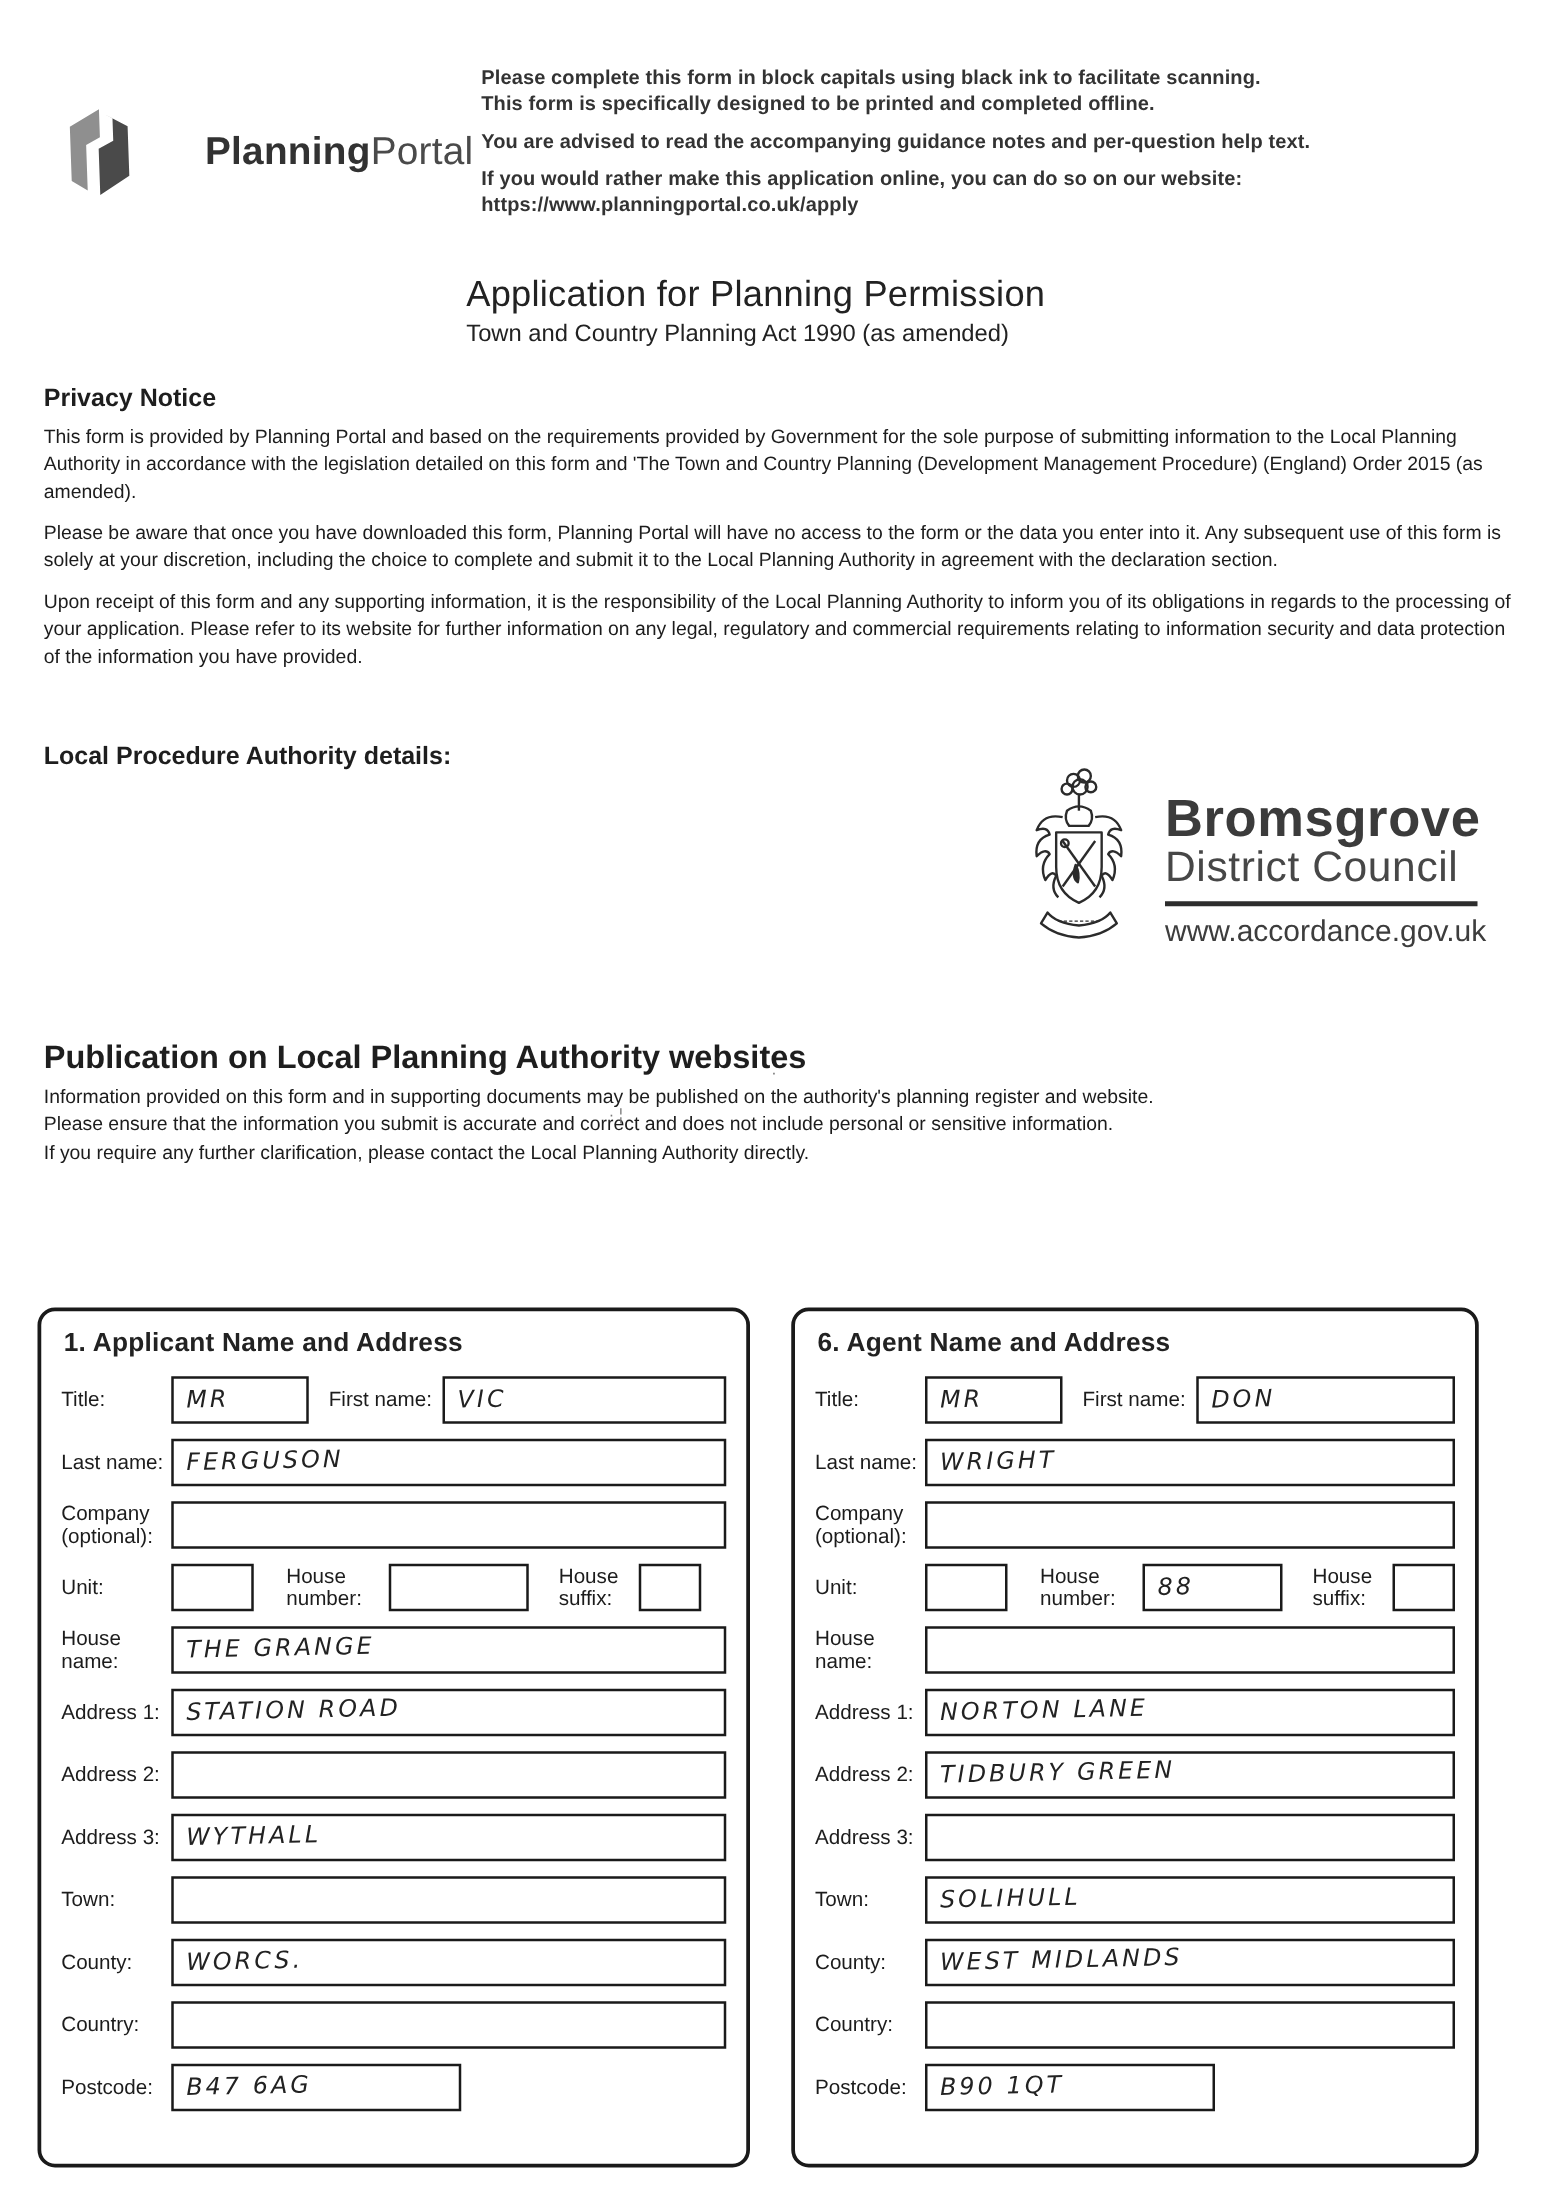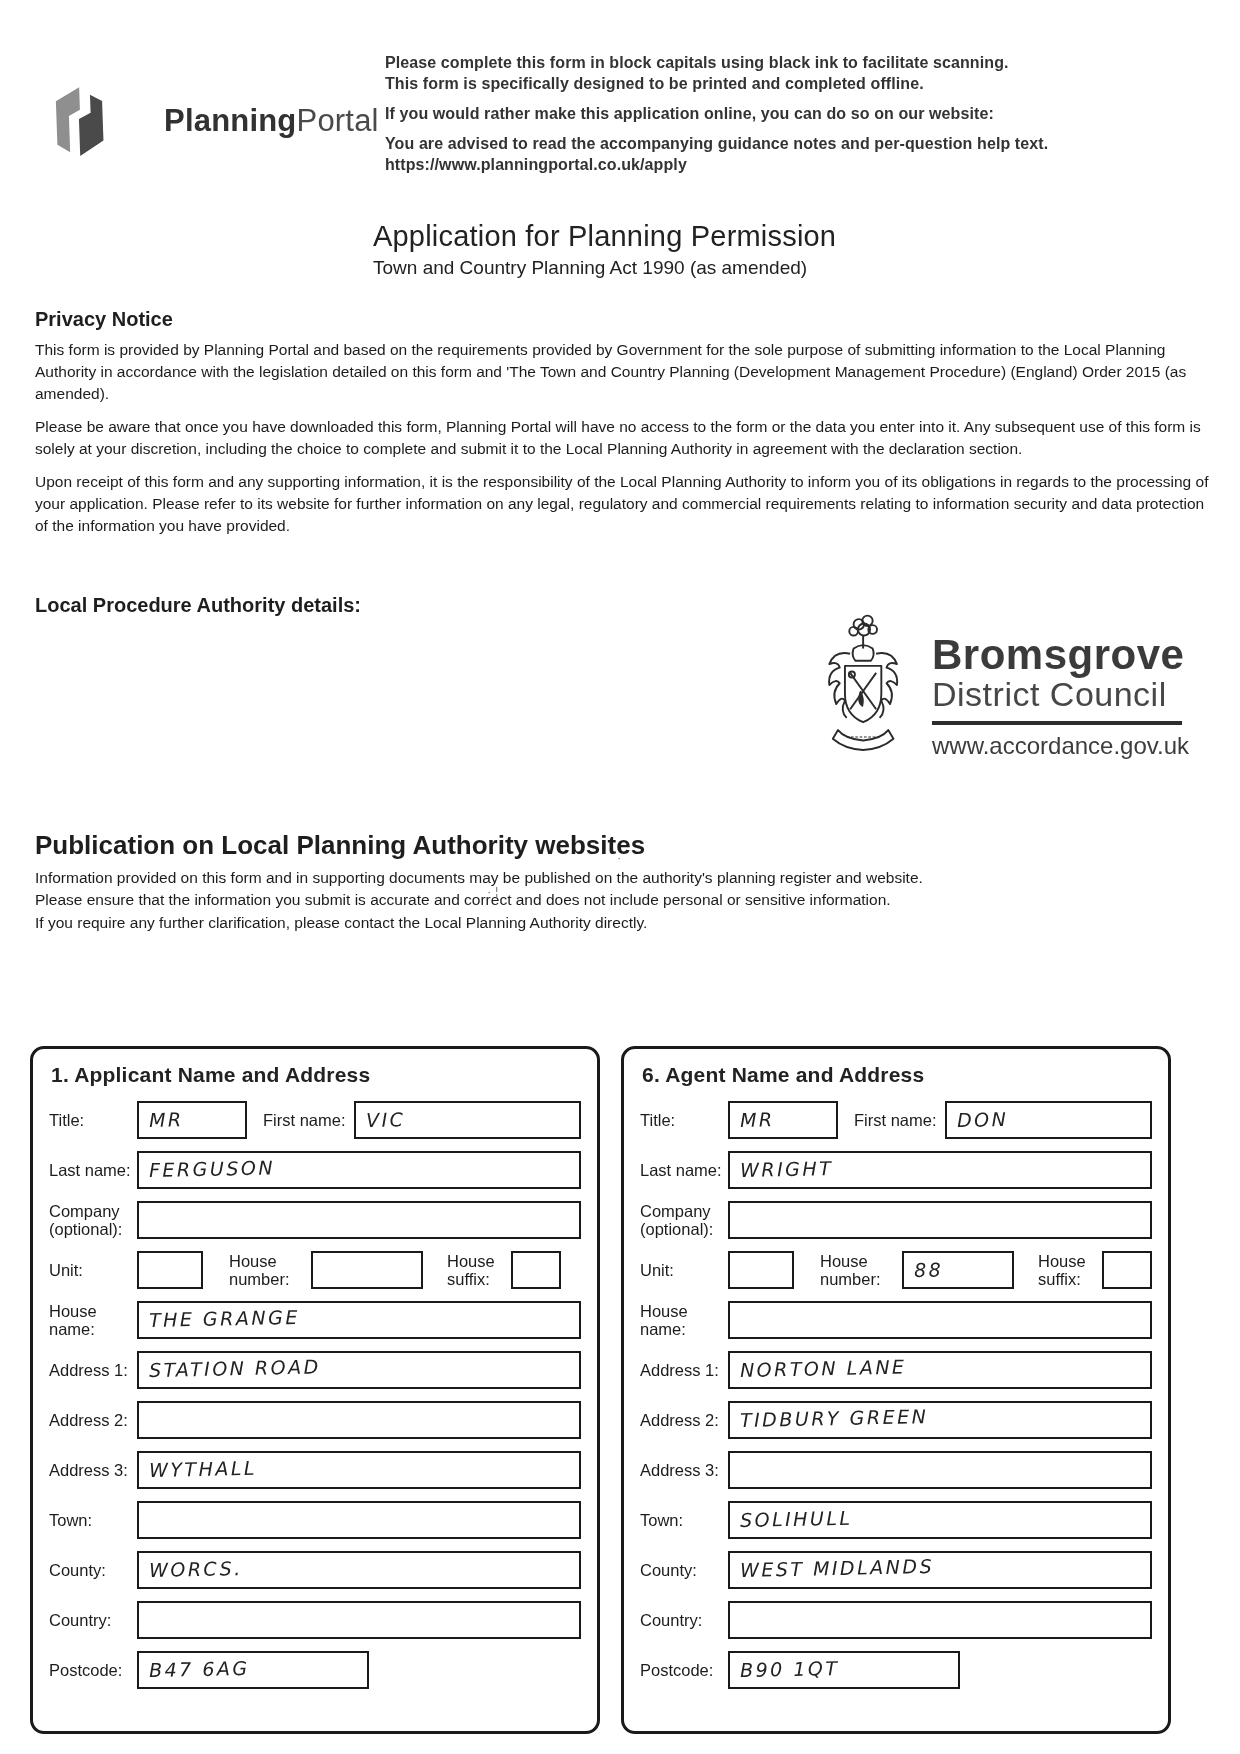"If you would rather make" p.gap { order: before "You are advised to read" -> after "You are advised to read" }
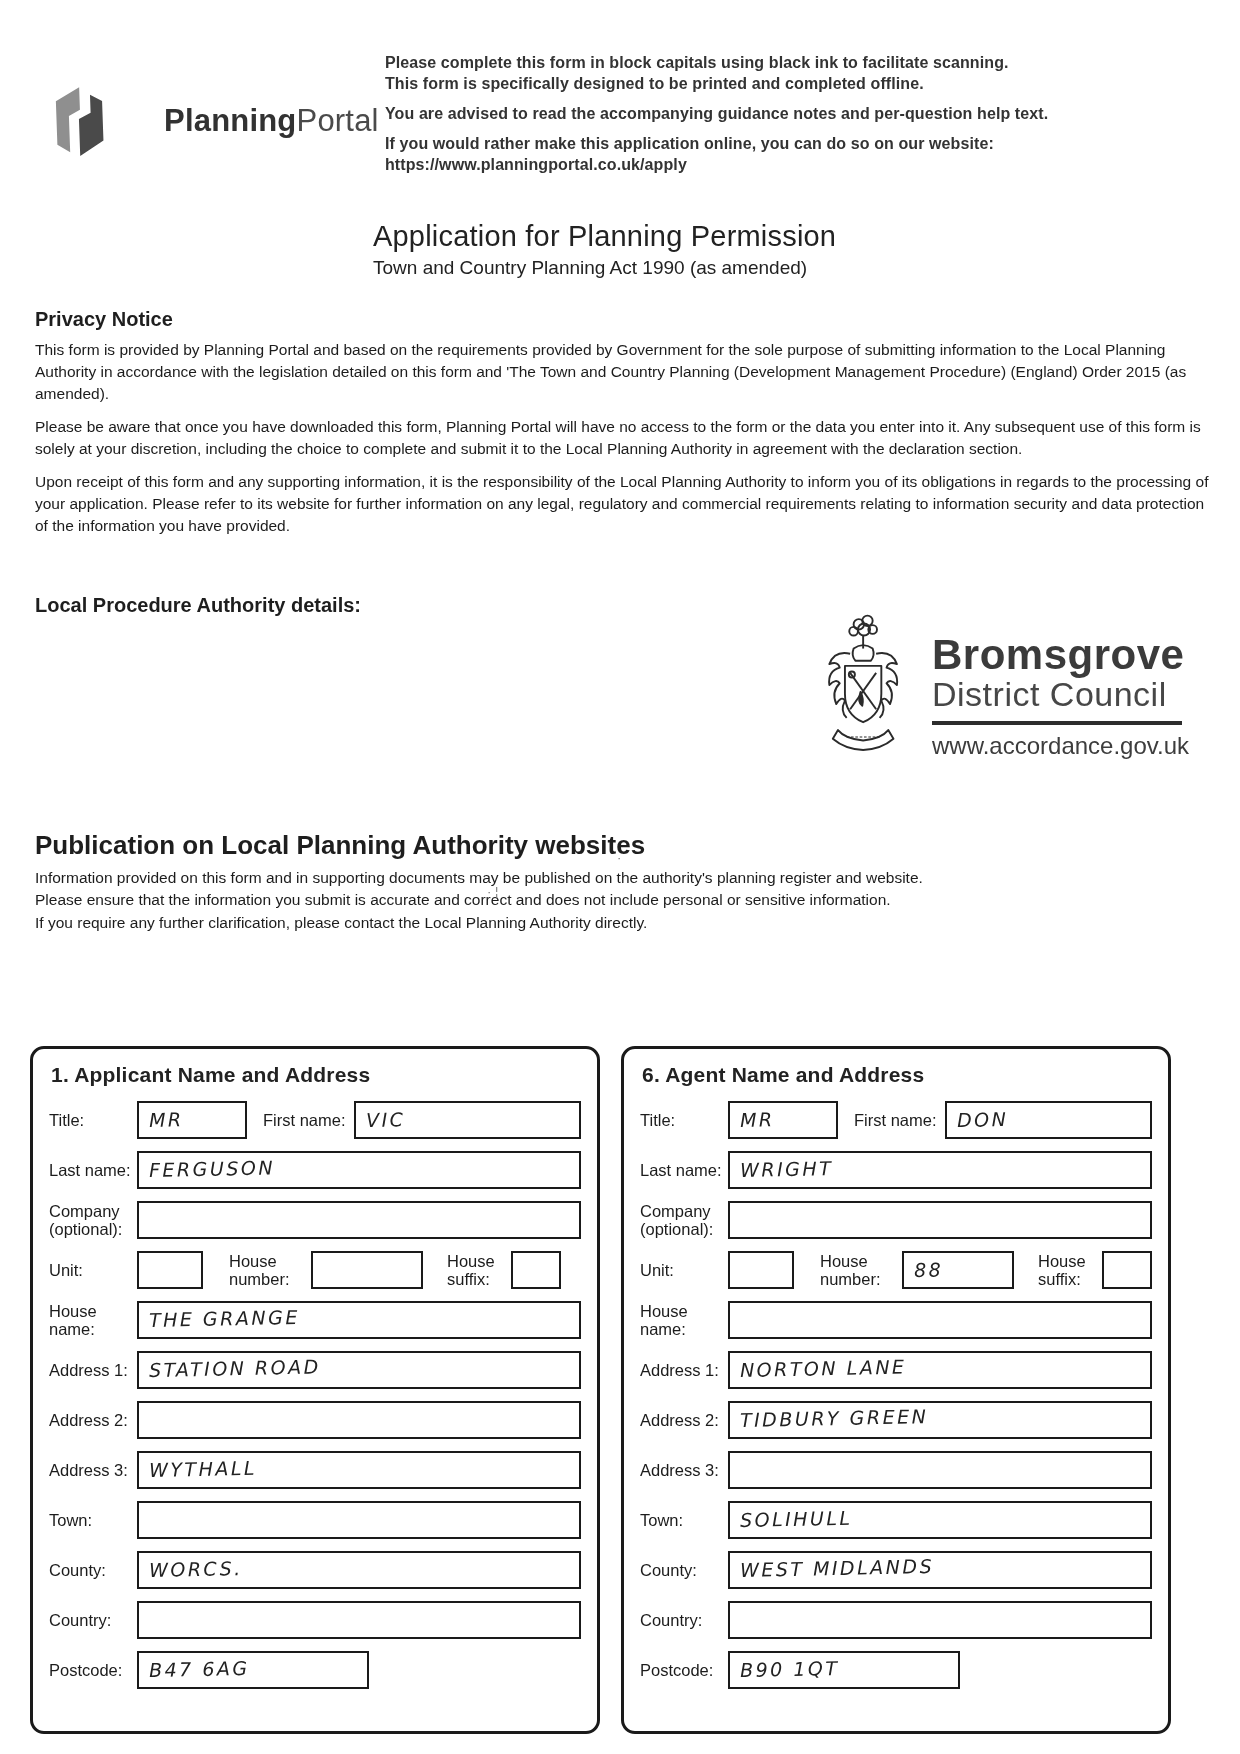"1. Applicant Name and Address" .forms { gap: 21px -> 33px }
